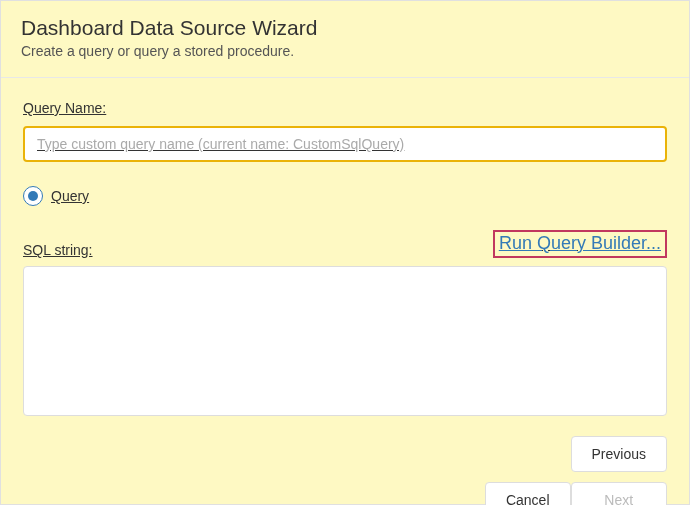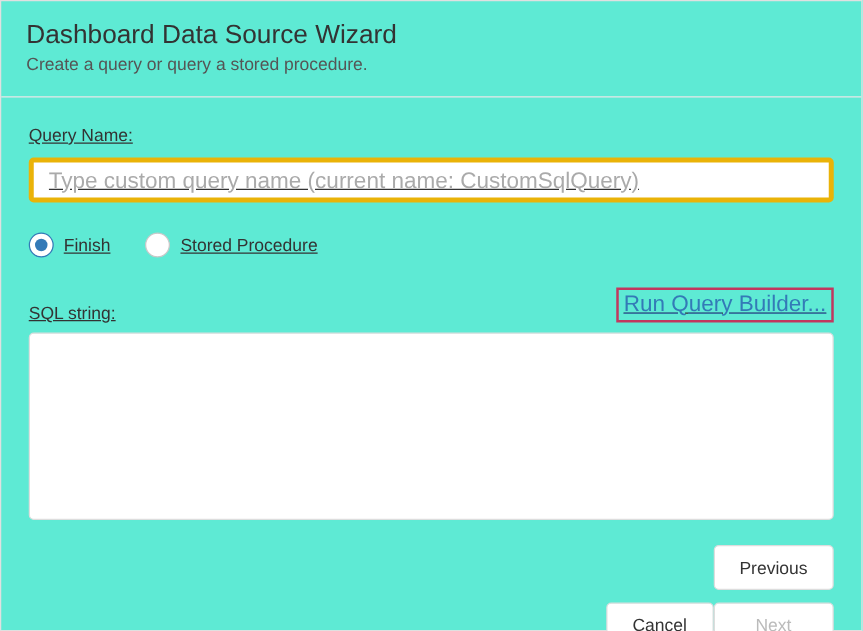"Dashboard Data Source Wizard" .wizard { background: #5eead4 -> #fef9c3 }
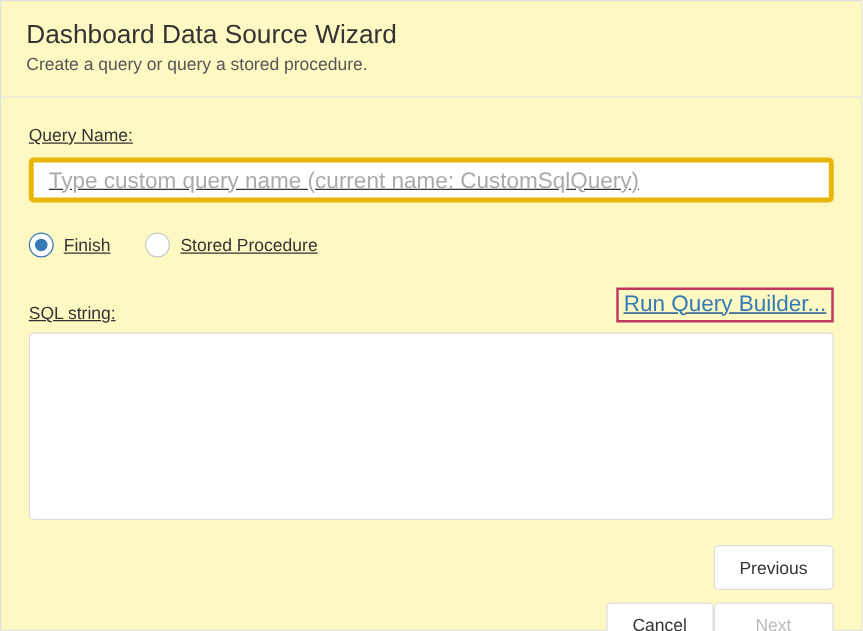"Type custom query name (current" .text-input { border: 4px solid #eab308 -> 2px solid #eab308; font-size: 18px -> 14px }
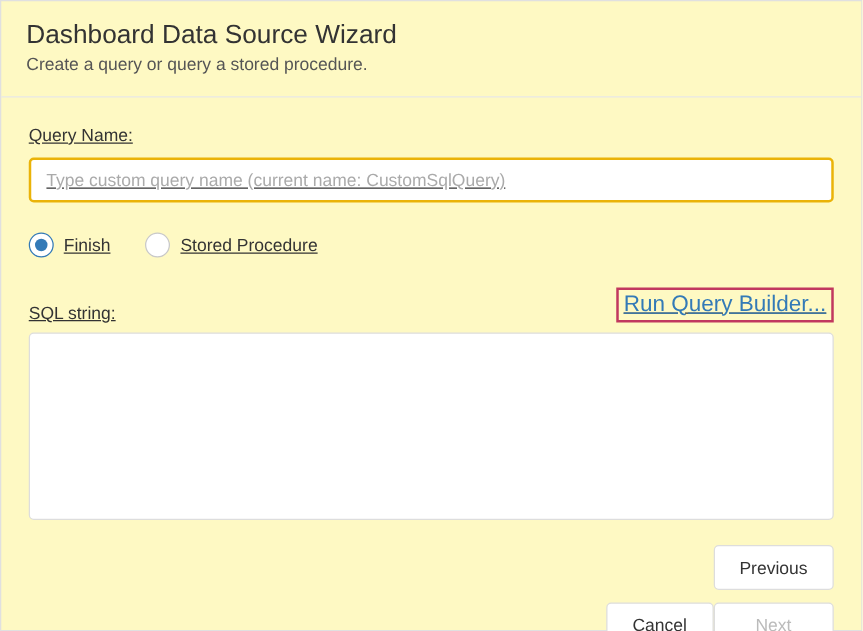"Finish" span.radio-label { text: Finish -> Query }
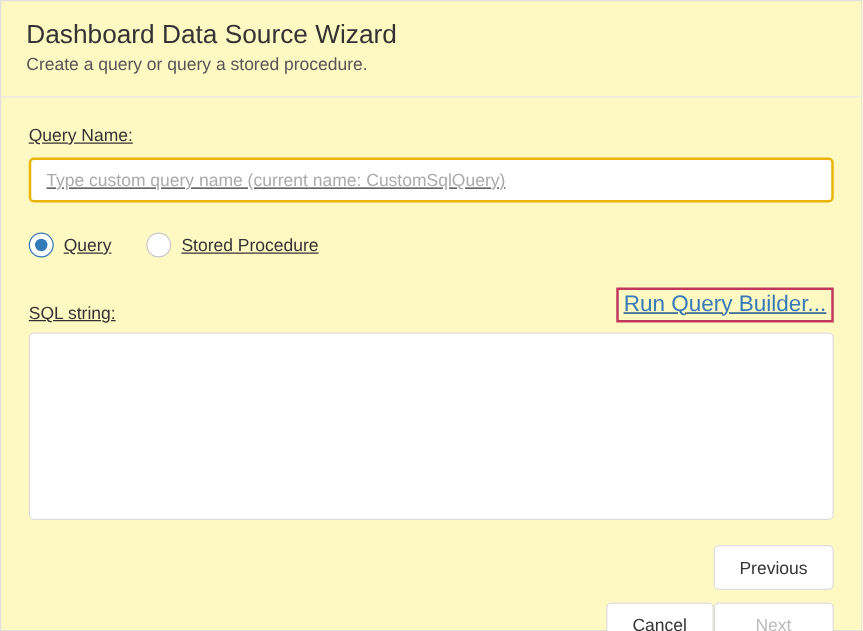"Stored Procedure" div.radio-option { html: <div> <span></span> <span>Stored Procedure</span> </div> -> none }
